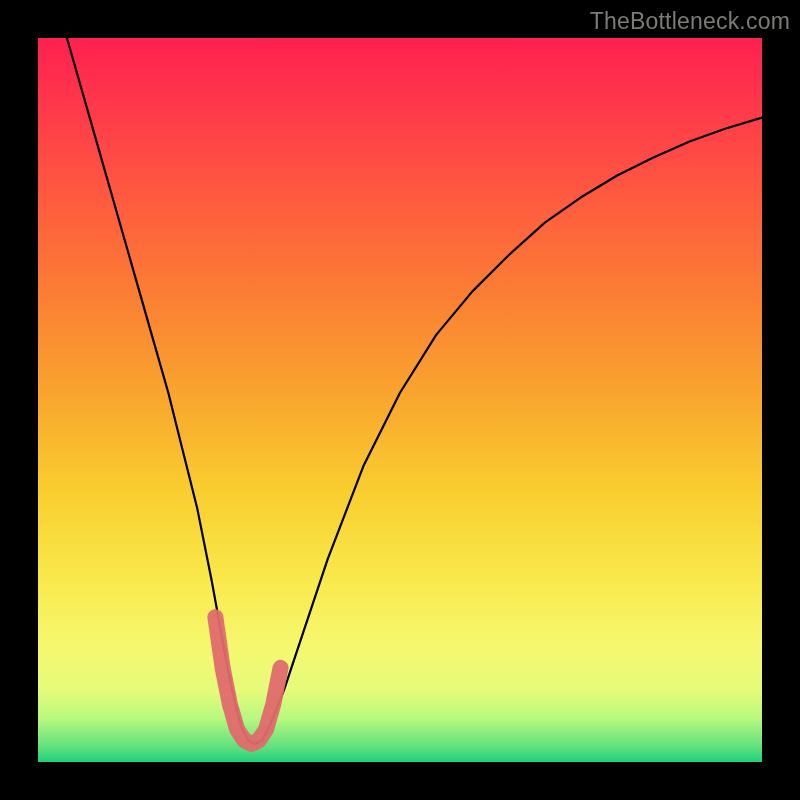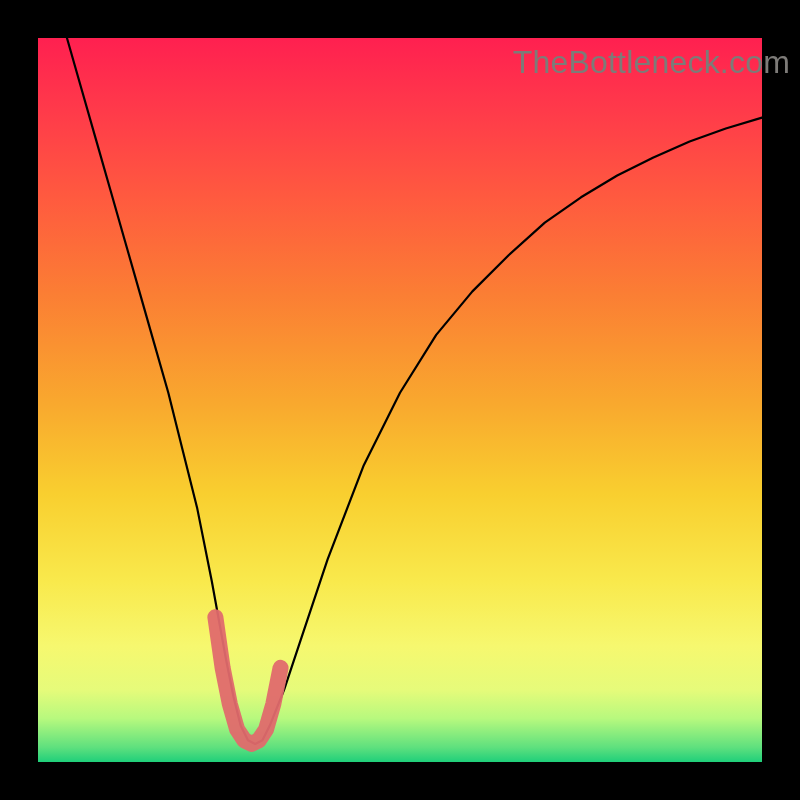"TheBottleneck.com" .watermark { font-size: 32px -> 23px; margin-top: 36px -> none }
